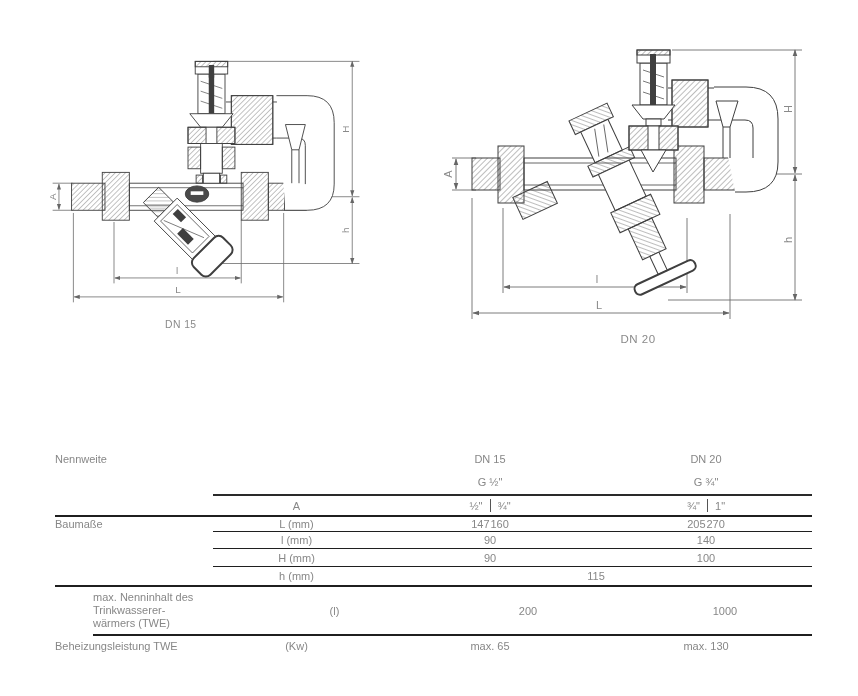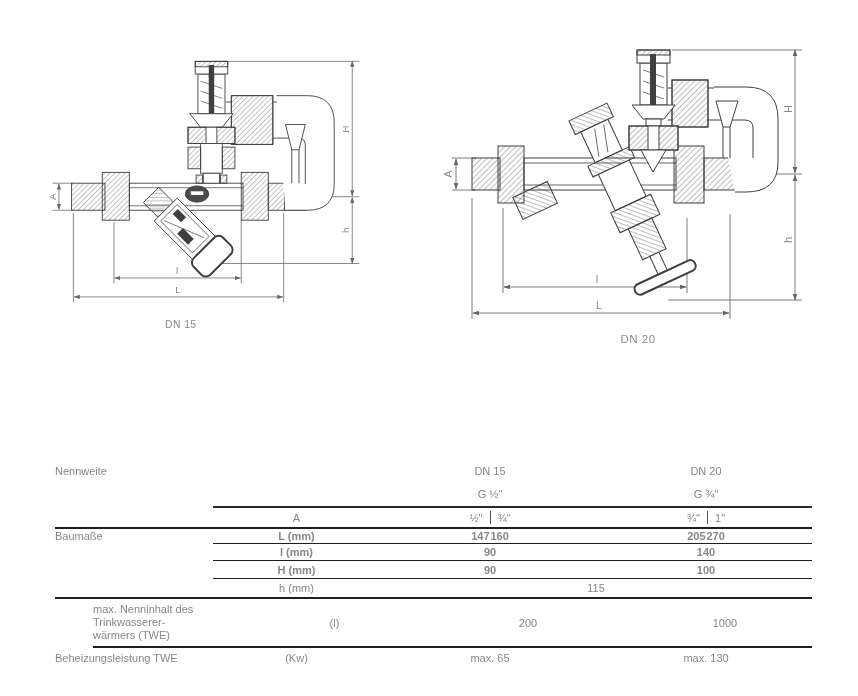"Nennweite" #spec { top: 460px -> 448px }
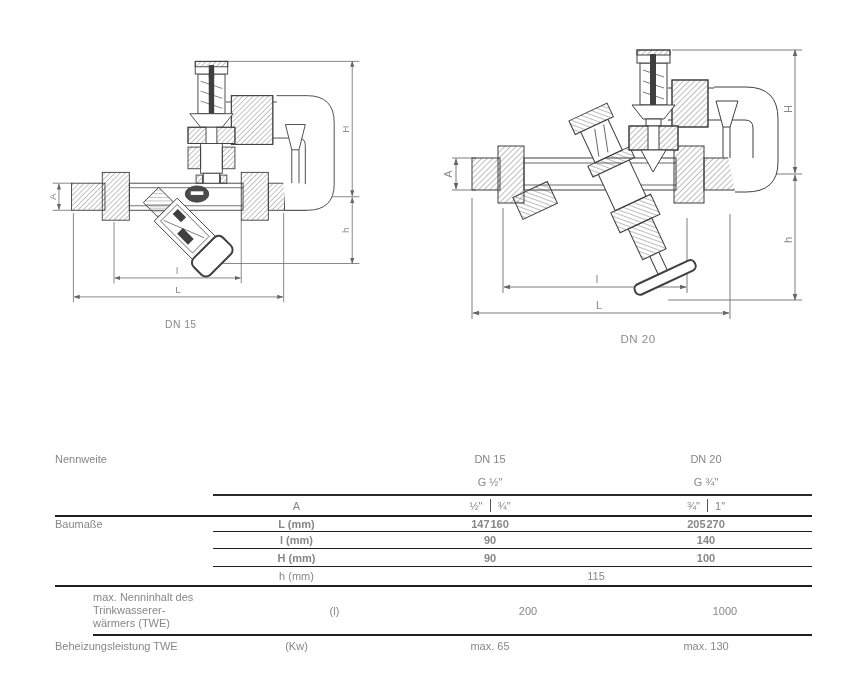"L (mm)" .b-part .rest { font-weight: bold -> none }
